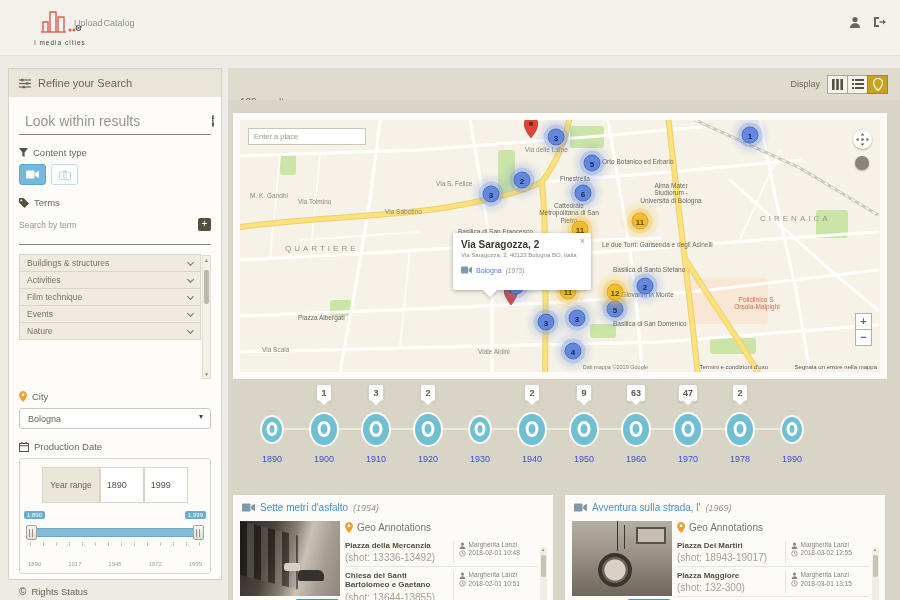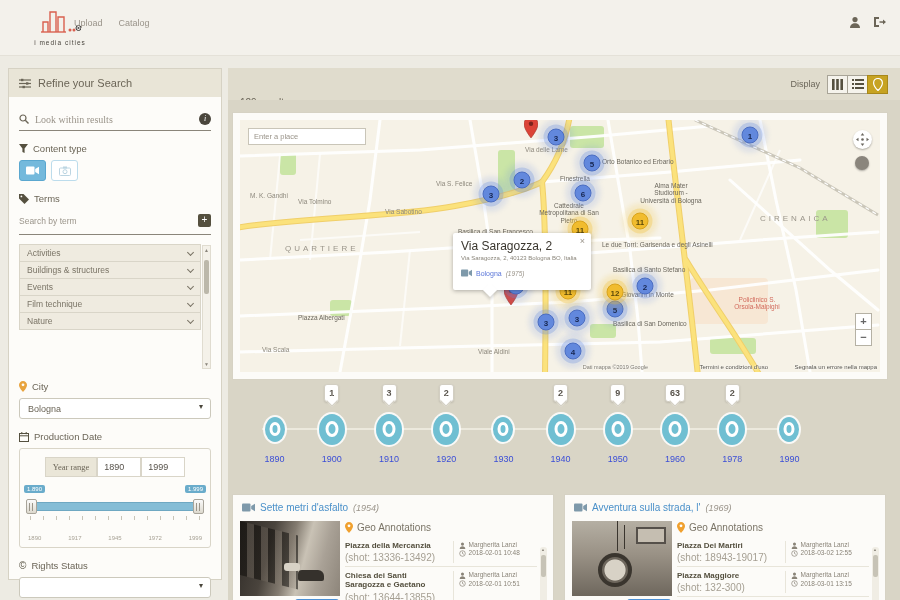"Upload" .nav-links { gap: 16px -> 1px }
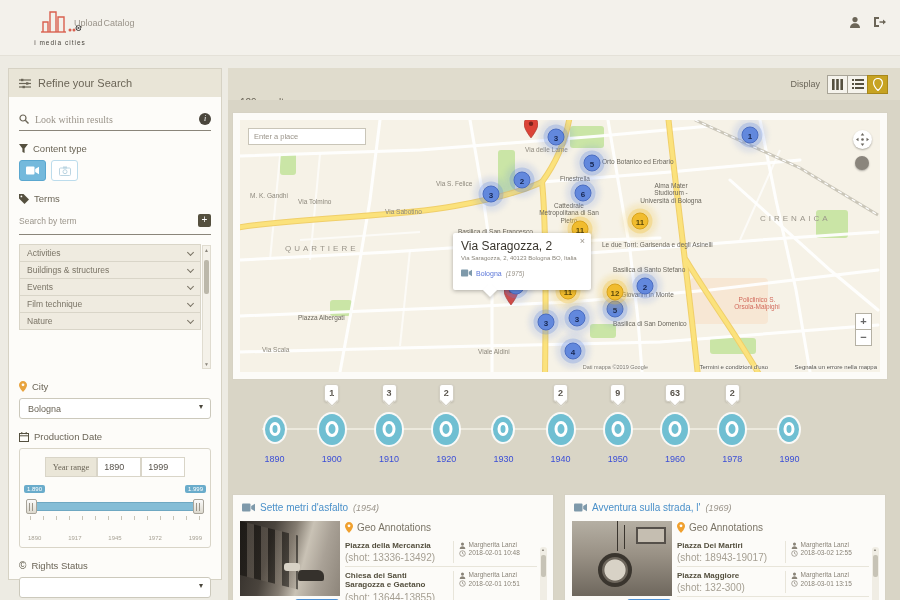"Look within results" .search-row input { font-family: Liberation Serif, serif -> Liberation Sans, sans-serif; font-size: 10px -> 14px }
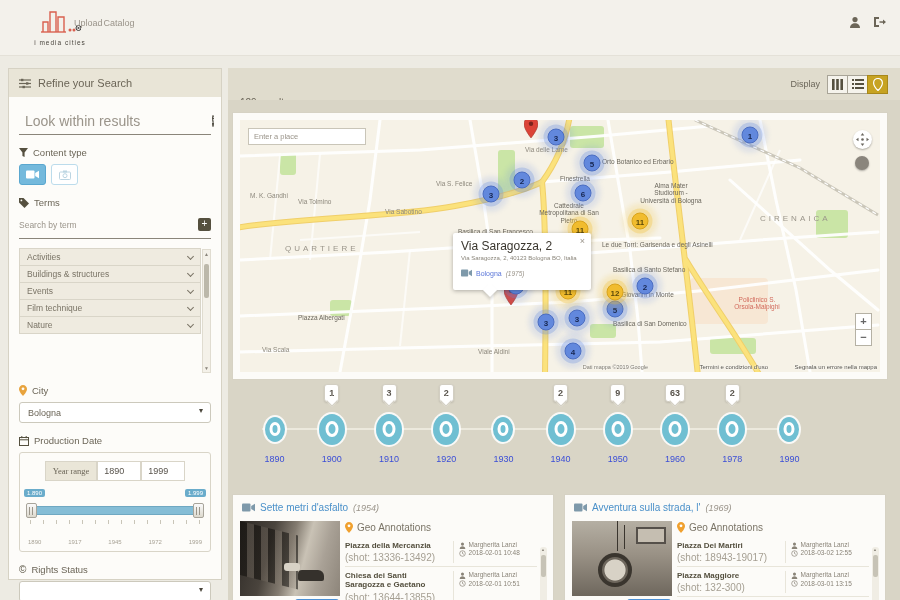"Search by term" .term-input-row { padding: 4px 0 7px -> 4px 0 13px }
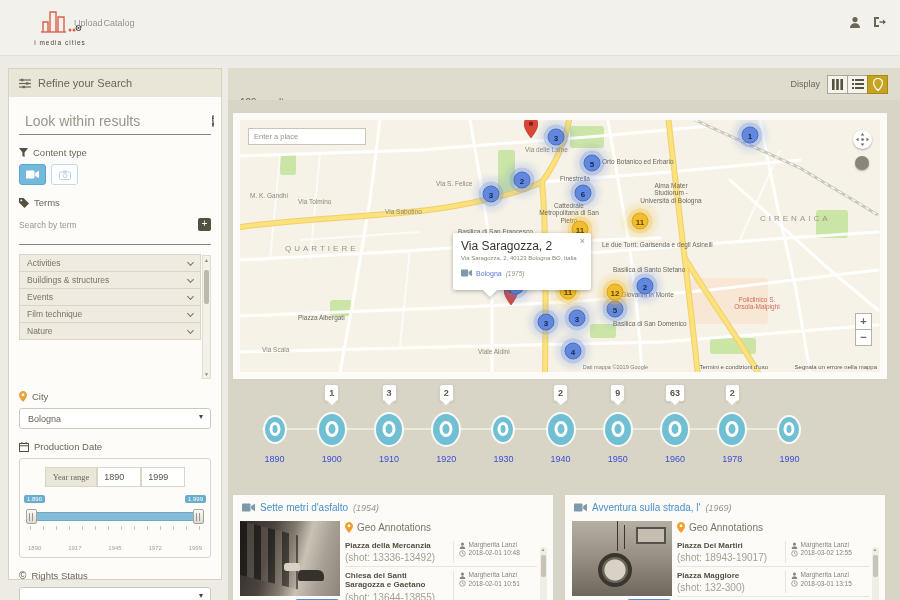"Via Saragozza, 2" .iw-title { font-size: 12px -> 10px; font-weight: normal -> bold }
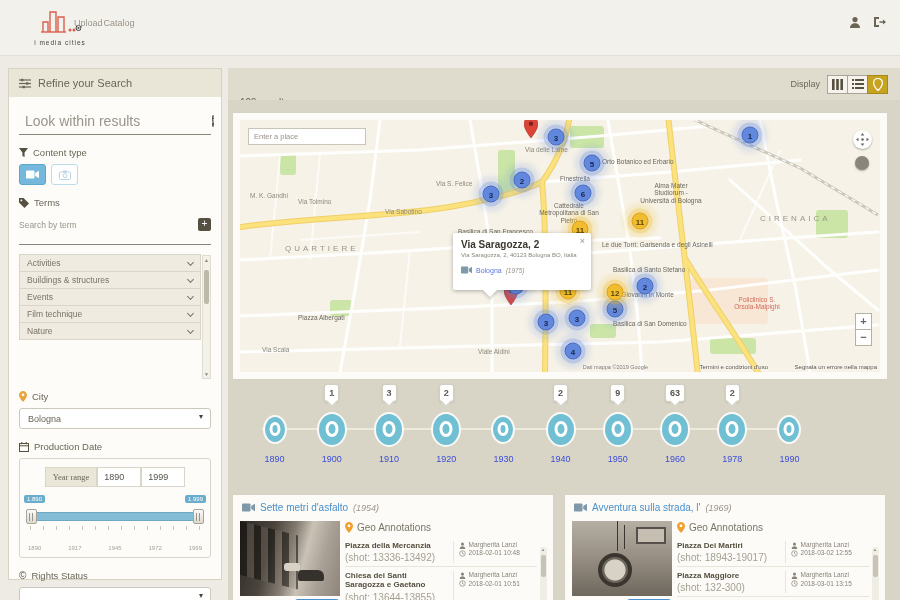"Activities" div.acc-row { order: before "Buildings & structures" -> after "Buildings & structures" }
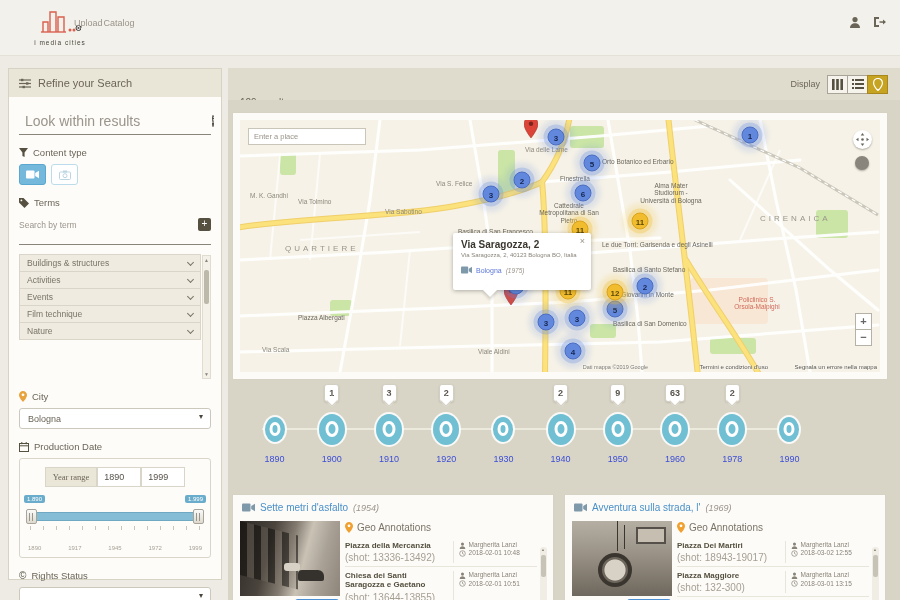"Events" div.acc-row { order: before "Film technique" -> after "Film technique" }
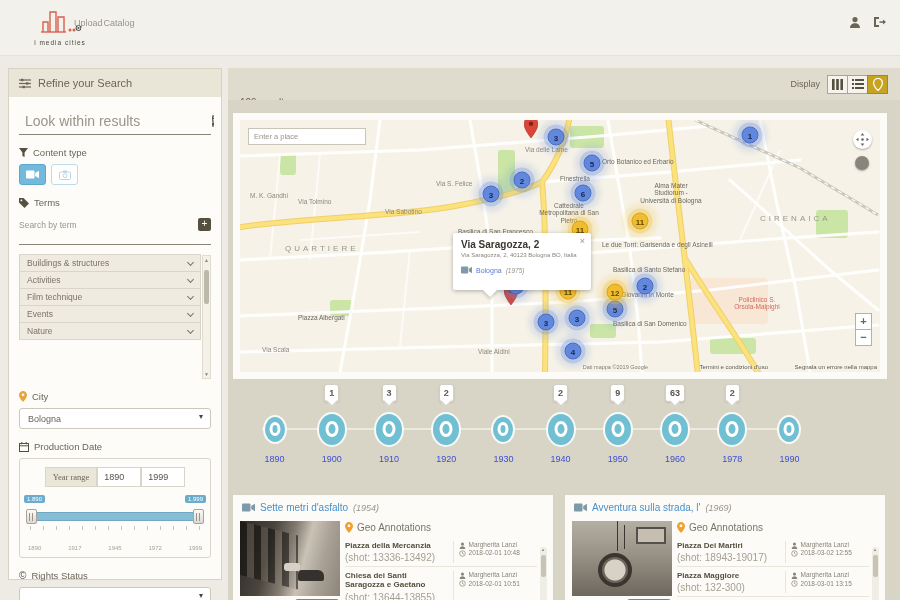"47" div.tl-col { html: none -> <div> <div> <div>47</div> </div> <div> <div></div> </div> <div>1970</div> </div> }
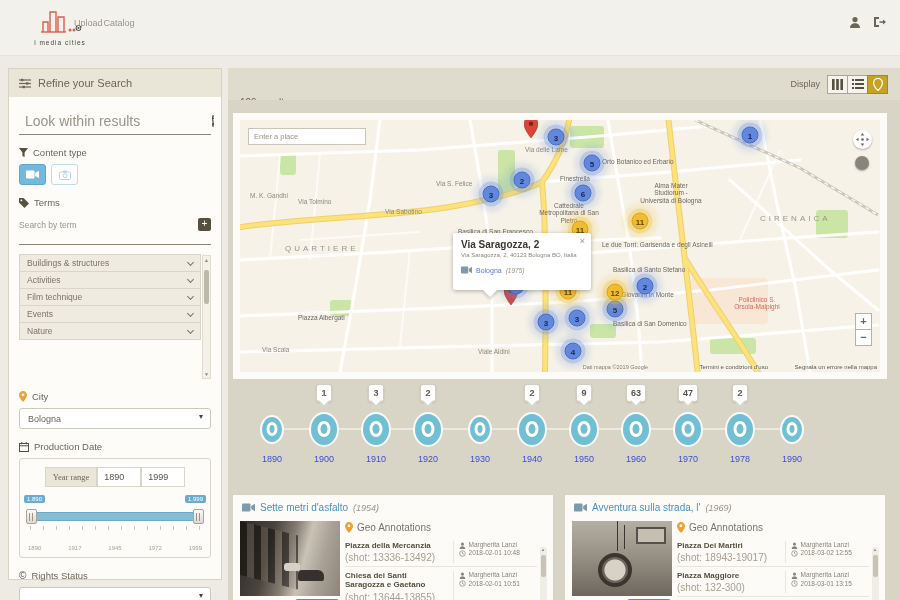"Year range" .year-label { font-family: Liberation Serif, serif -> none; padding: 4px 7px -> 12px 7px }
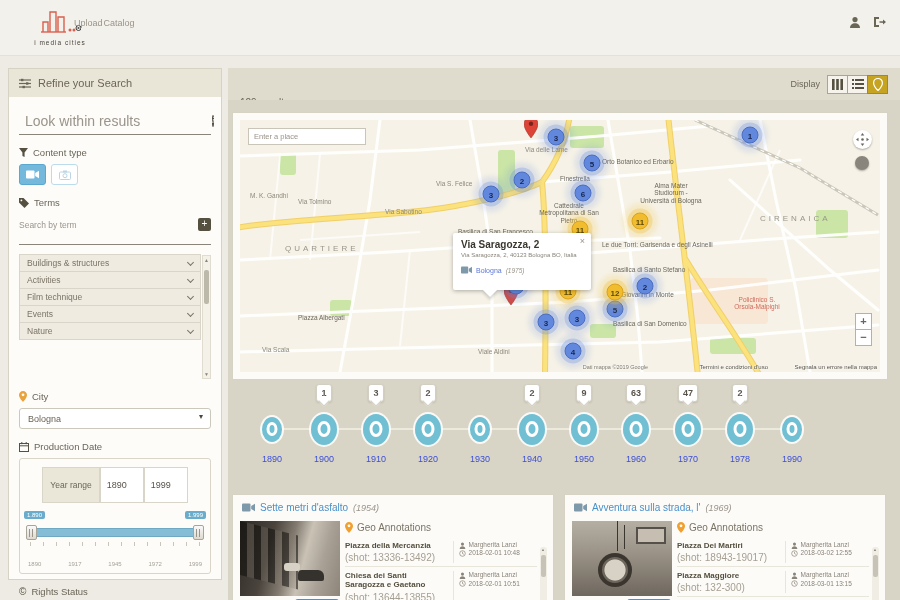"Chiesa dei Santi Saragozza e" div.ann-place { text: Saragozza -> Bartolomeo }
